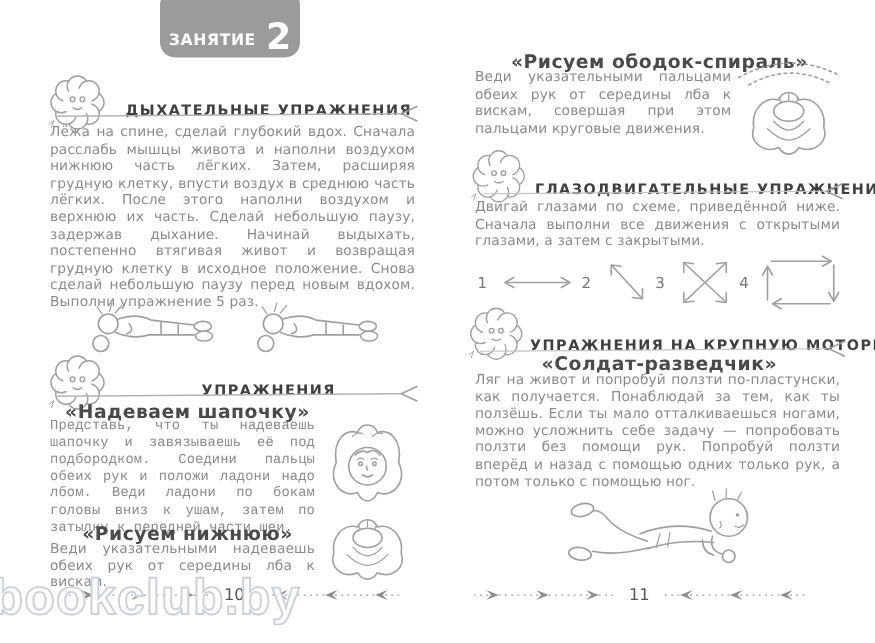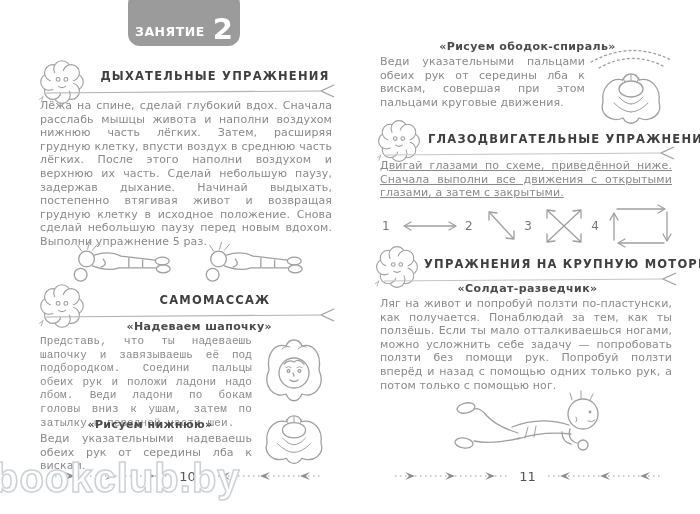"«Рисуем ободок-спираль»" .sub-title { font-size: 11px -> 15px }
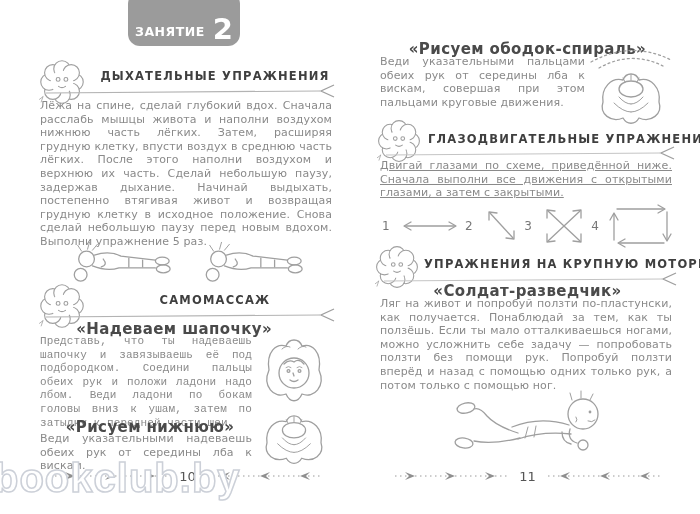"ДЫХАТЕЛЬНЫЕ УПРАЖНЕНИЯ" .sec-title { margin-top: none -> 12px }
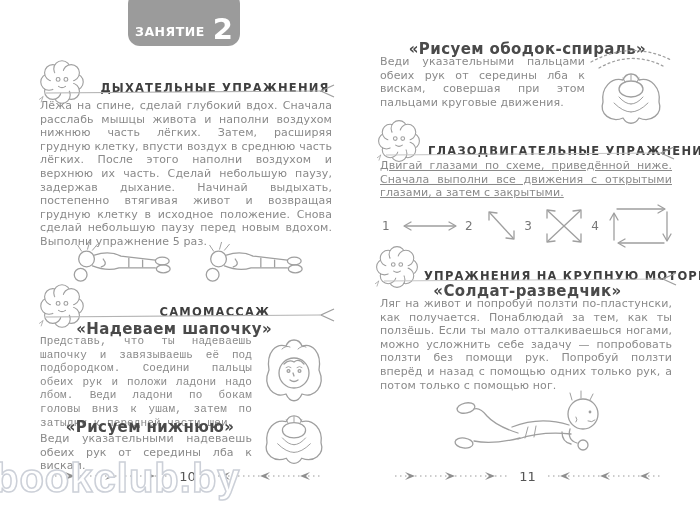"Двигай глазами по схеме, приведённой" div.abs { text-decoration: underline -> none }
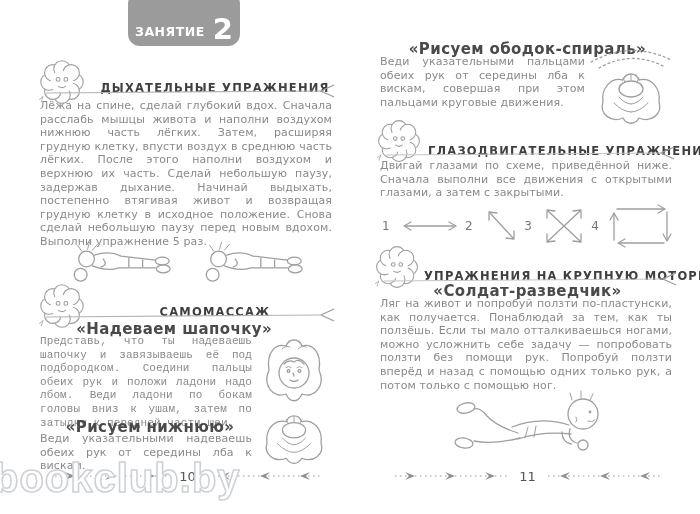"САМОМАССАЖ" div.sec-title { text: САМОМАССАЖ -> УПРАЖНЕНИЯ }
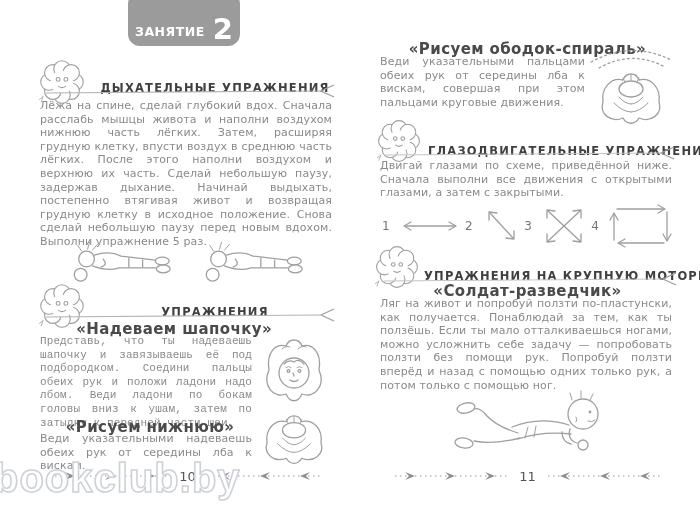"«Надеваем шапочку»" div.abs { left: 52px -> 40px; text-align: right -> none }
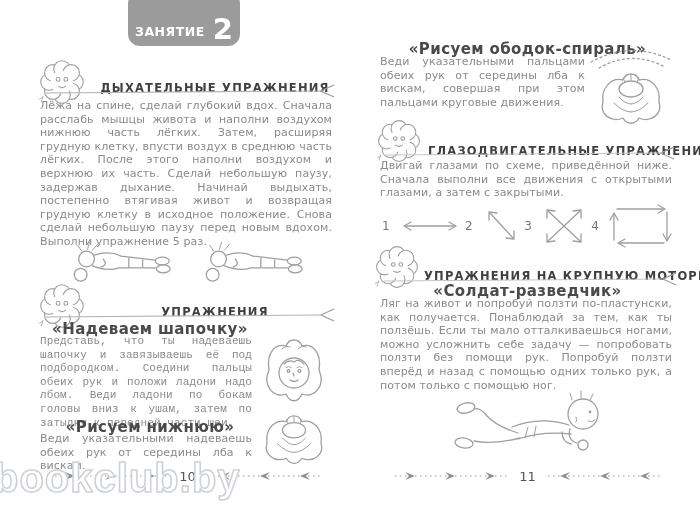"11" div.abs { left: 380px -> 364px }
